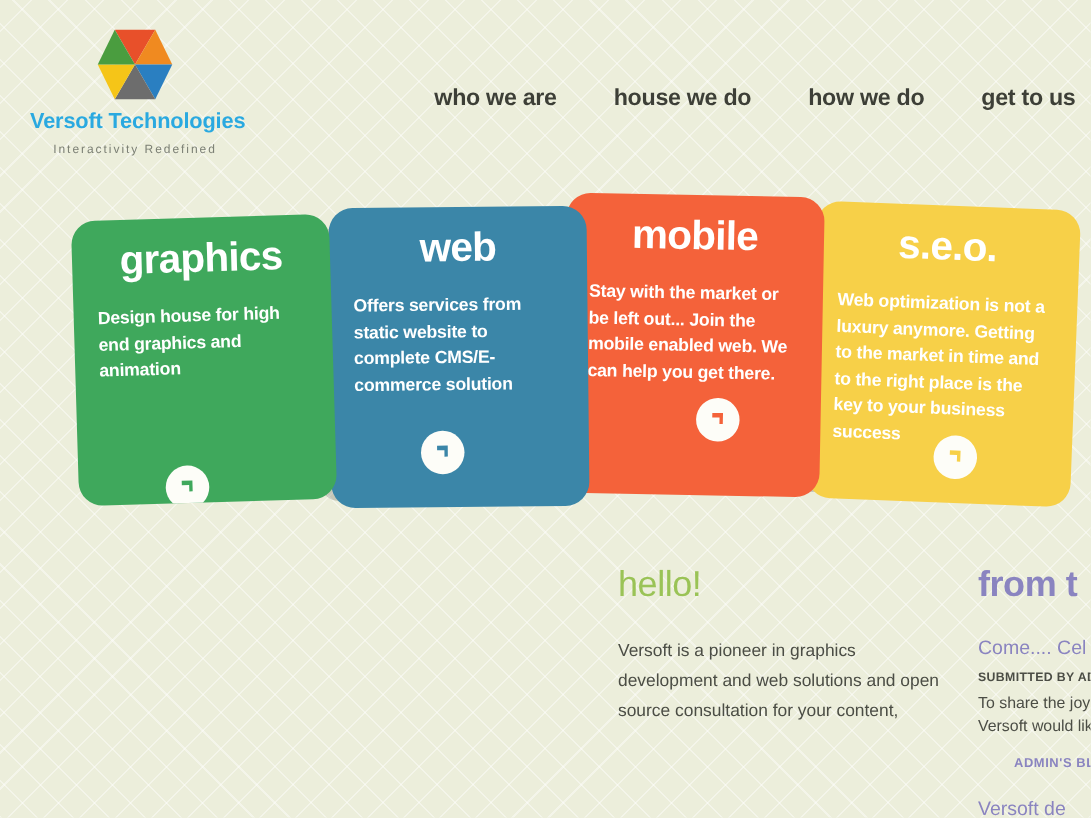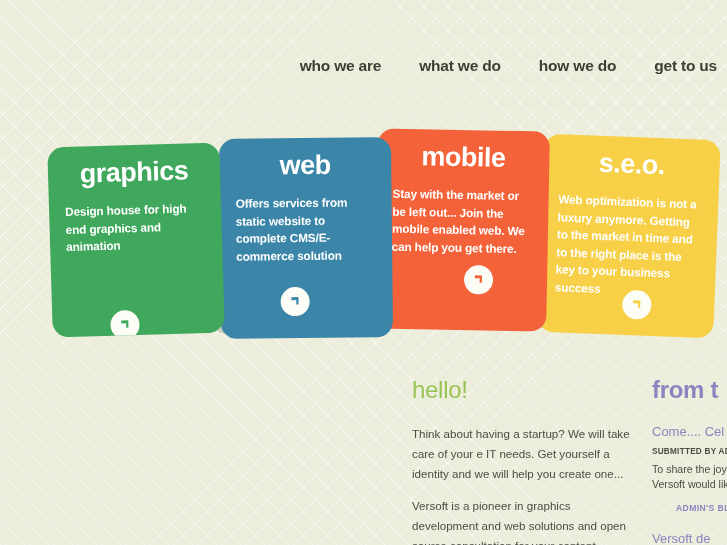"what we do" span.nav-item { text: what -> house }
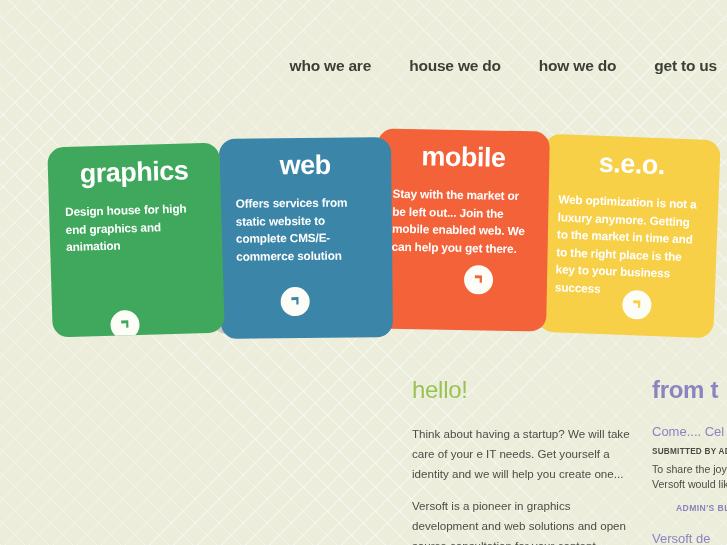"Versoft Technologies" div { html: none -> <div> <svg> <polygon></polygon> <polygon></polygon> <polygon></polygon> <polygon></polygon> <polygon></polygon> <polygon></polygon> </svg> <div>Versoft Technologies</div> <div>Interactivity Redefined</div> </div> }
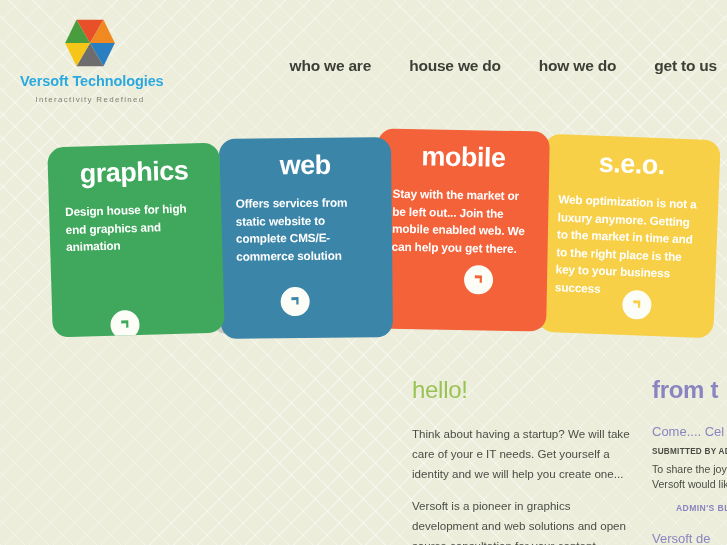"Think about having a startup?" p.hello-para { html: <p>Think about having a startup? We will take care of your e IT needs. Get yourself a identity and we will help you create one...</p> -> none }
